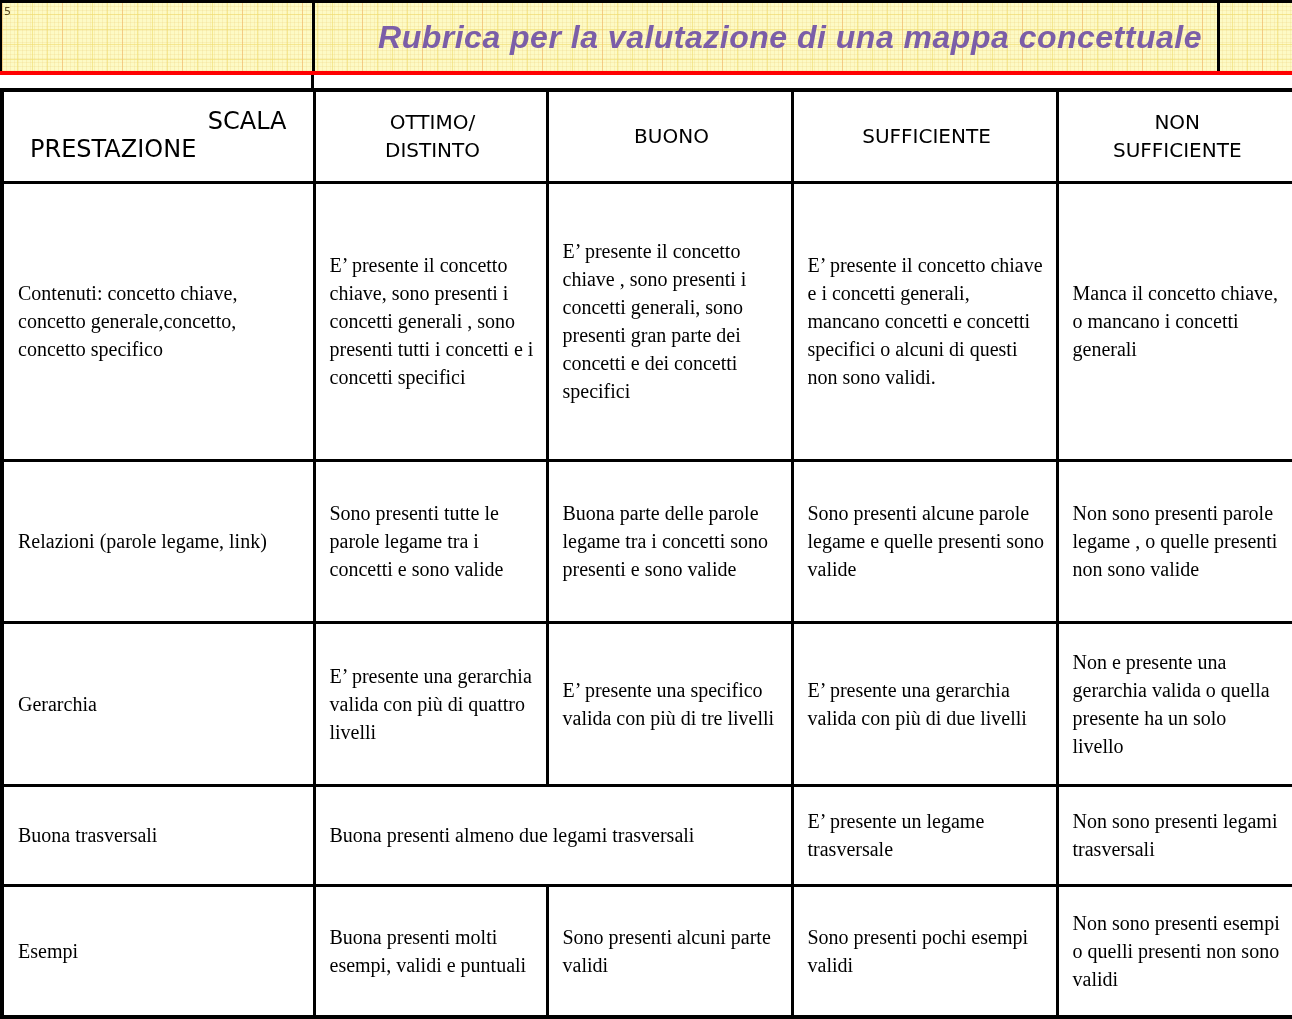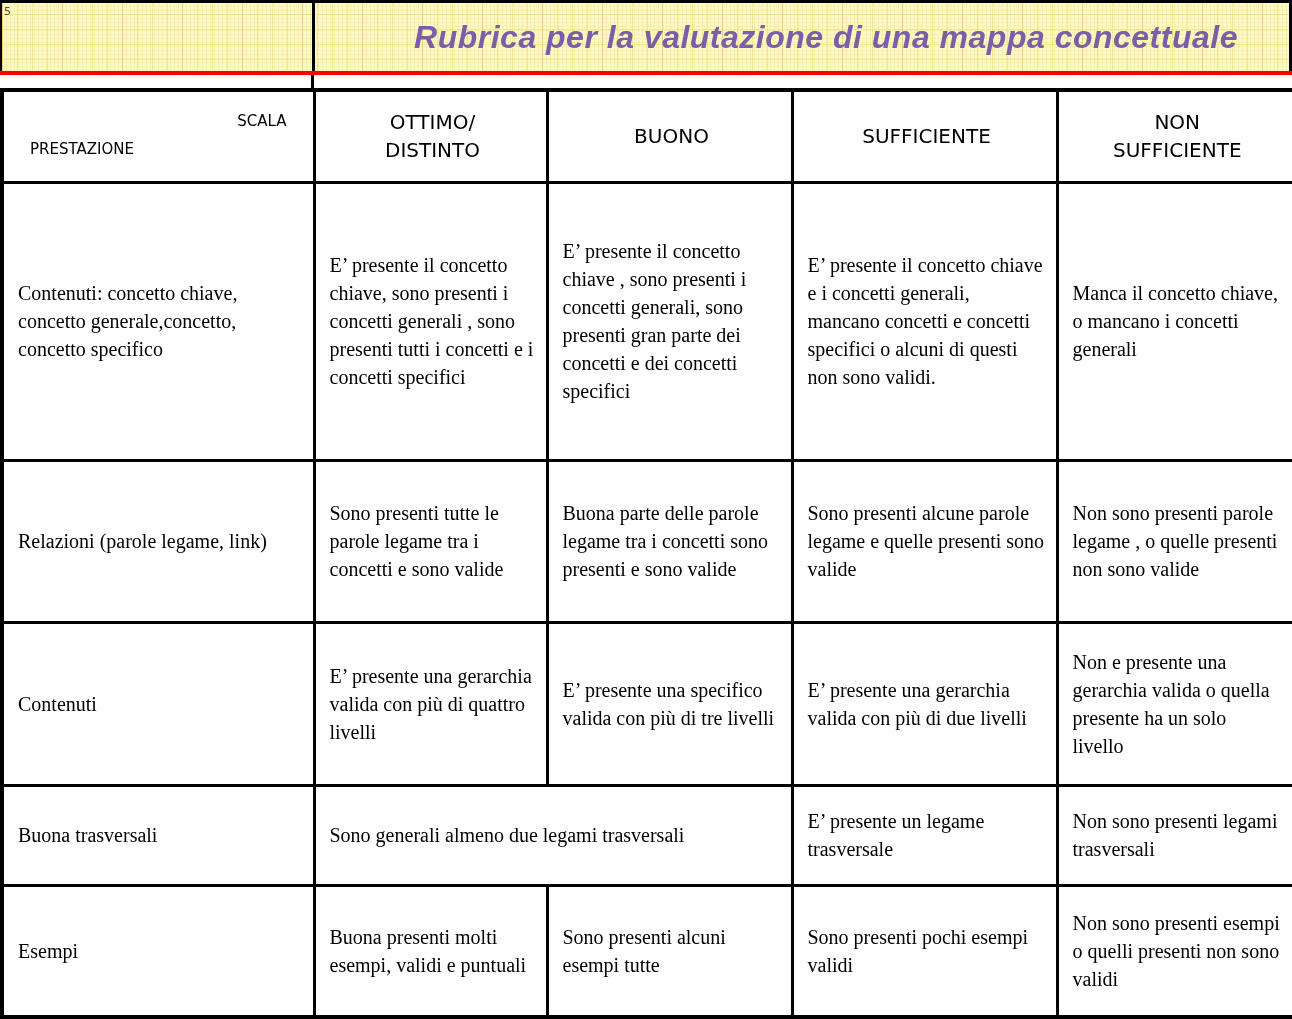"Rubrica per la valutazione di" .title-cell { width: 980px -> 908px }
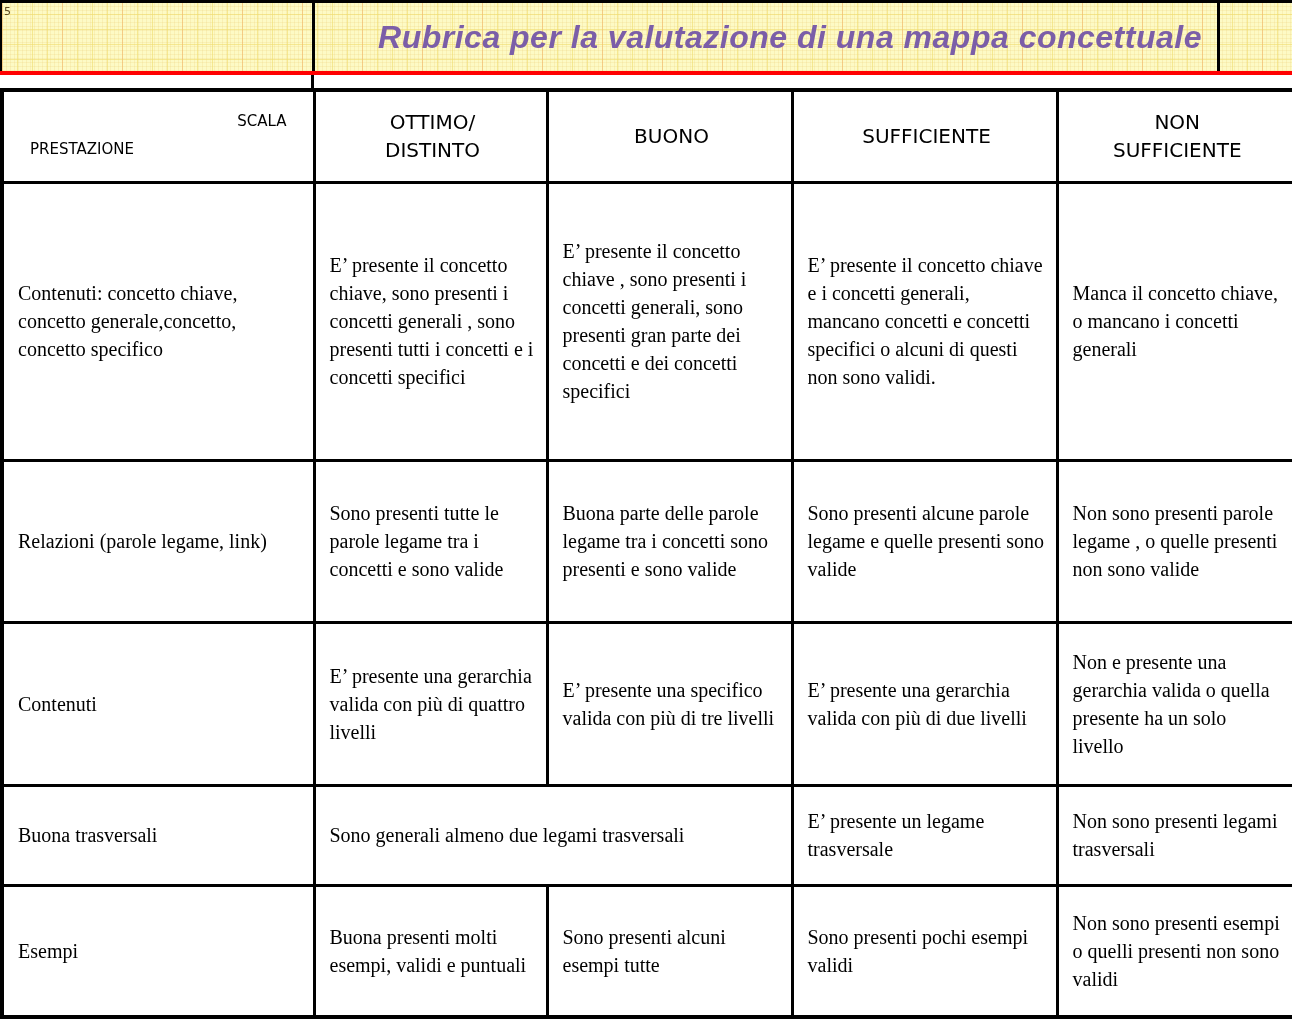"SCALA" .corner-wrap { font-size: 15px -> 24px }
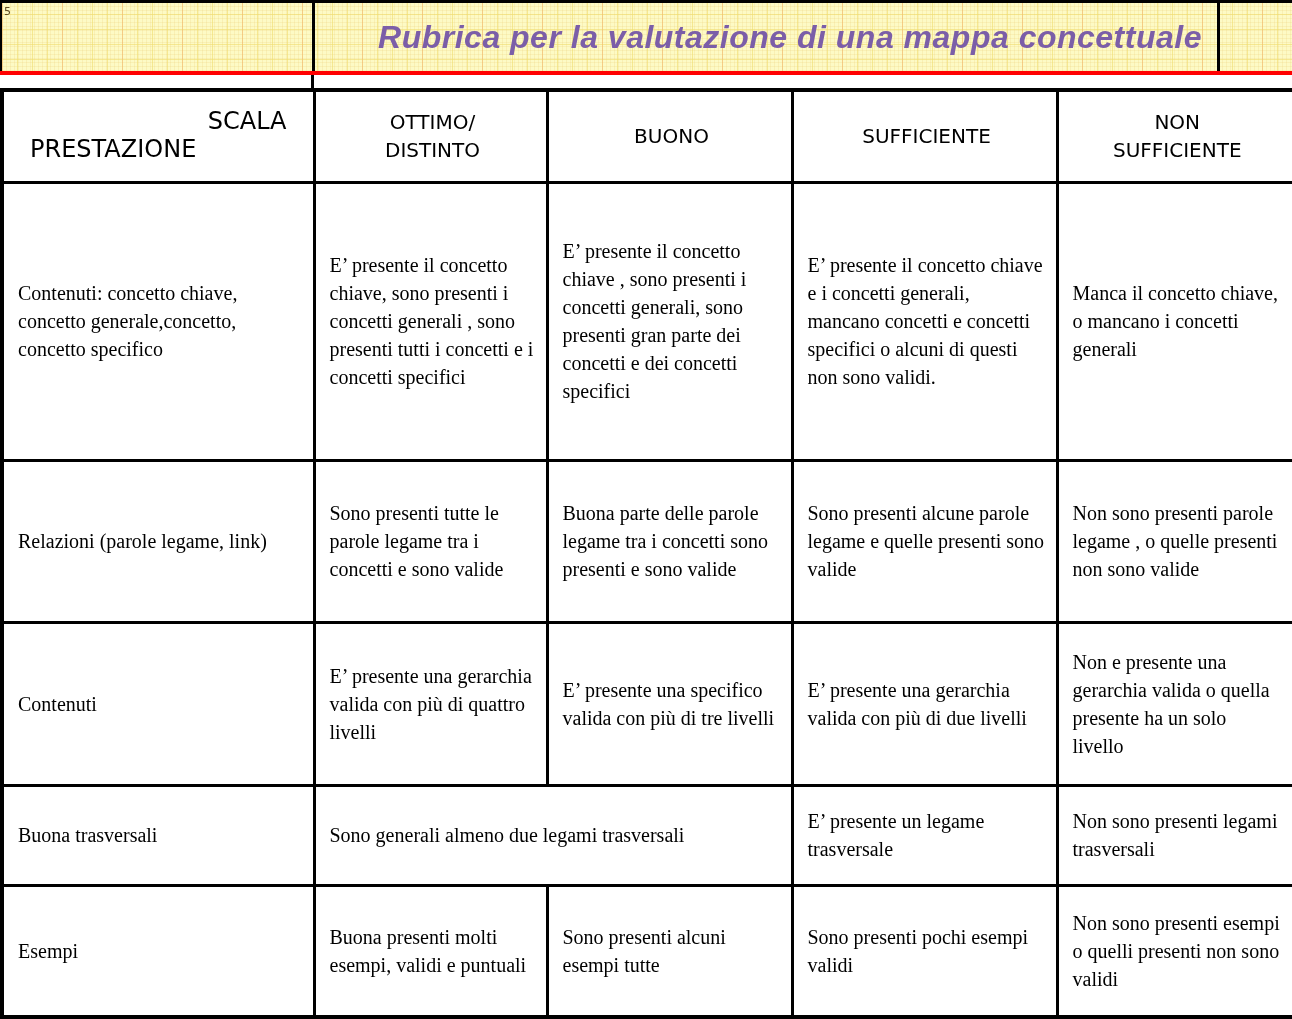"Contenuti" td.crit { text: Contenuti -> Gerarchia }
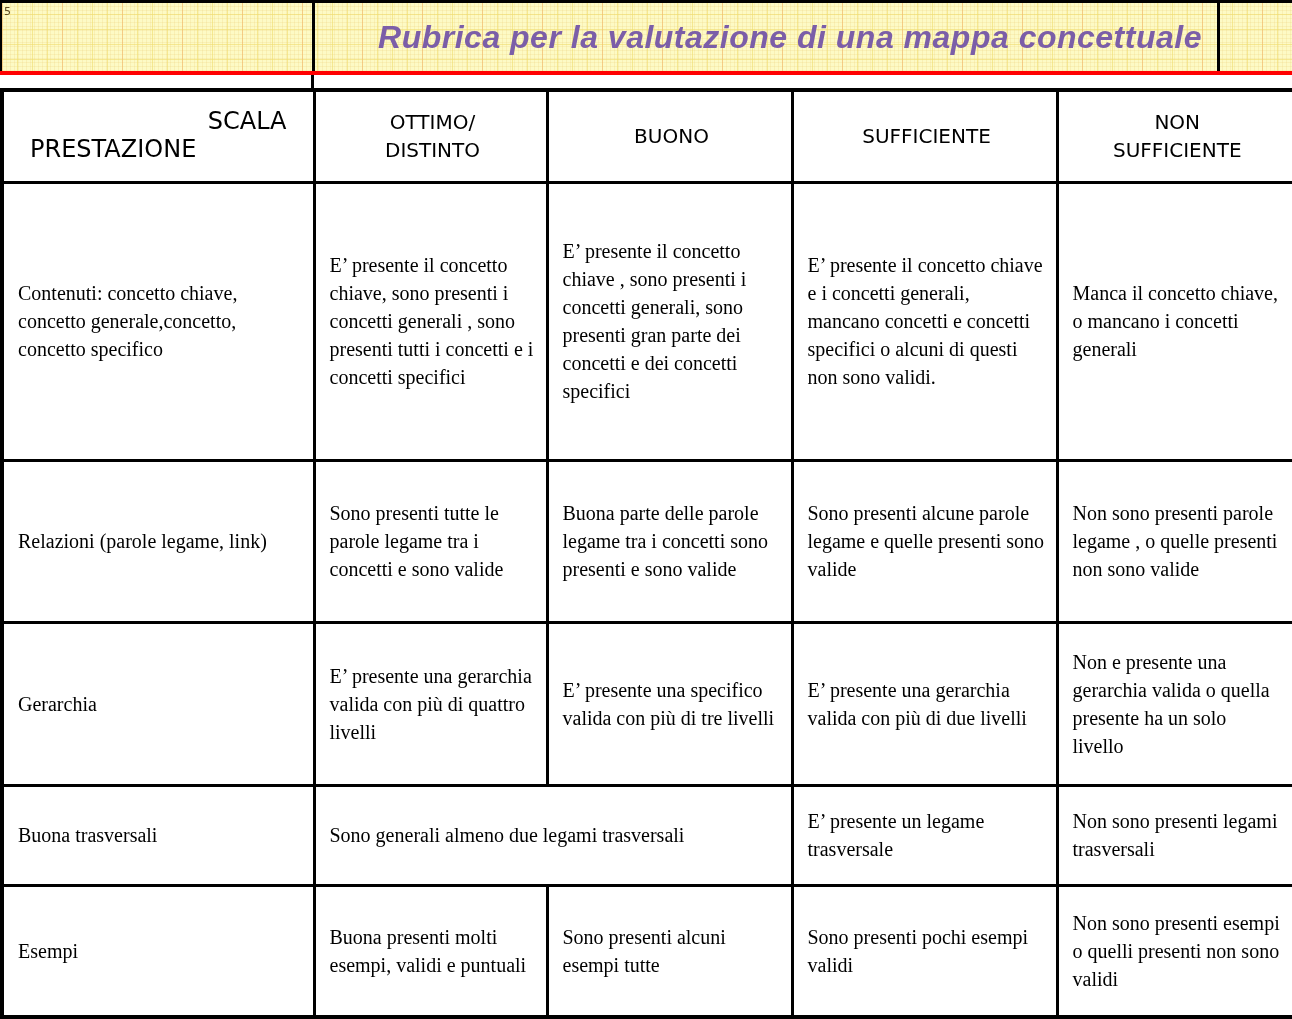"Sono generali almeno due legami" td { text: Sono generali -> Buona presenti }
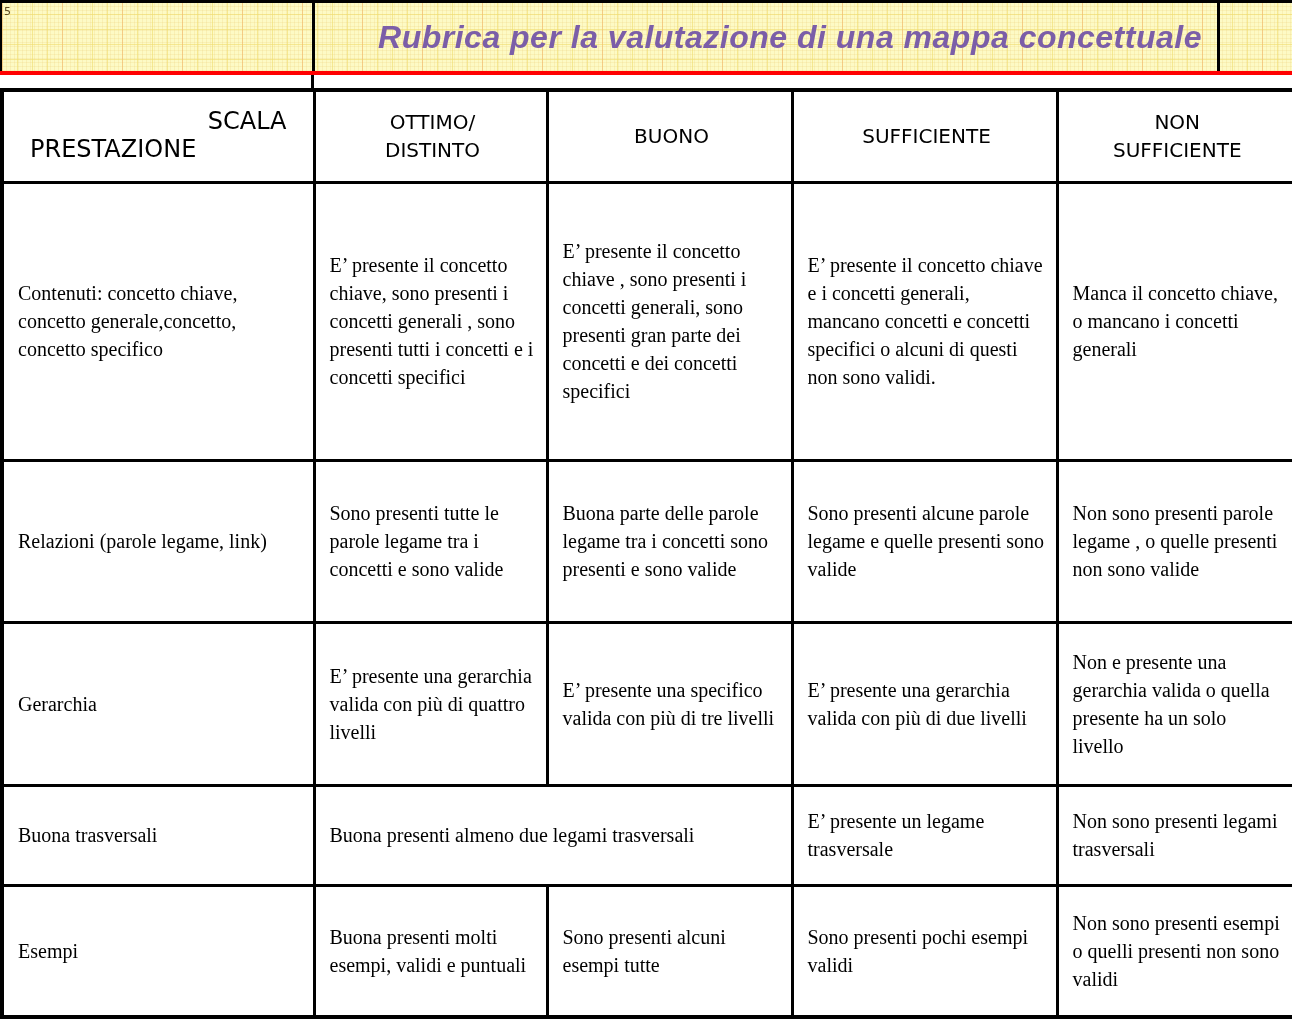"Sono presenti alcuni esempi tutte" td { text: esempi tutte -> parte validi }
